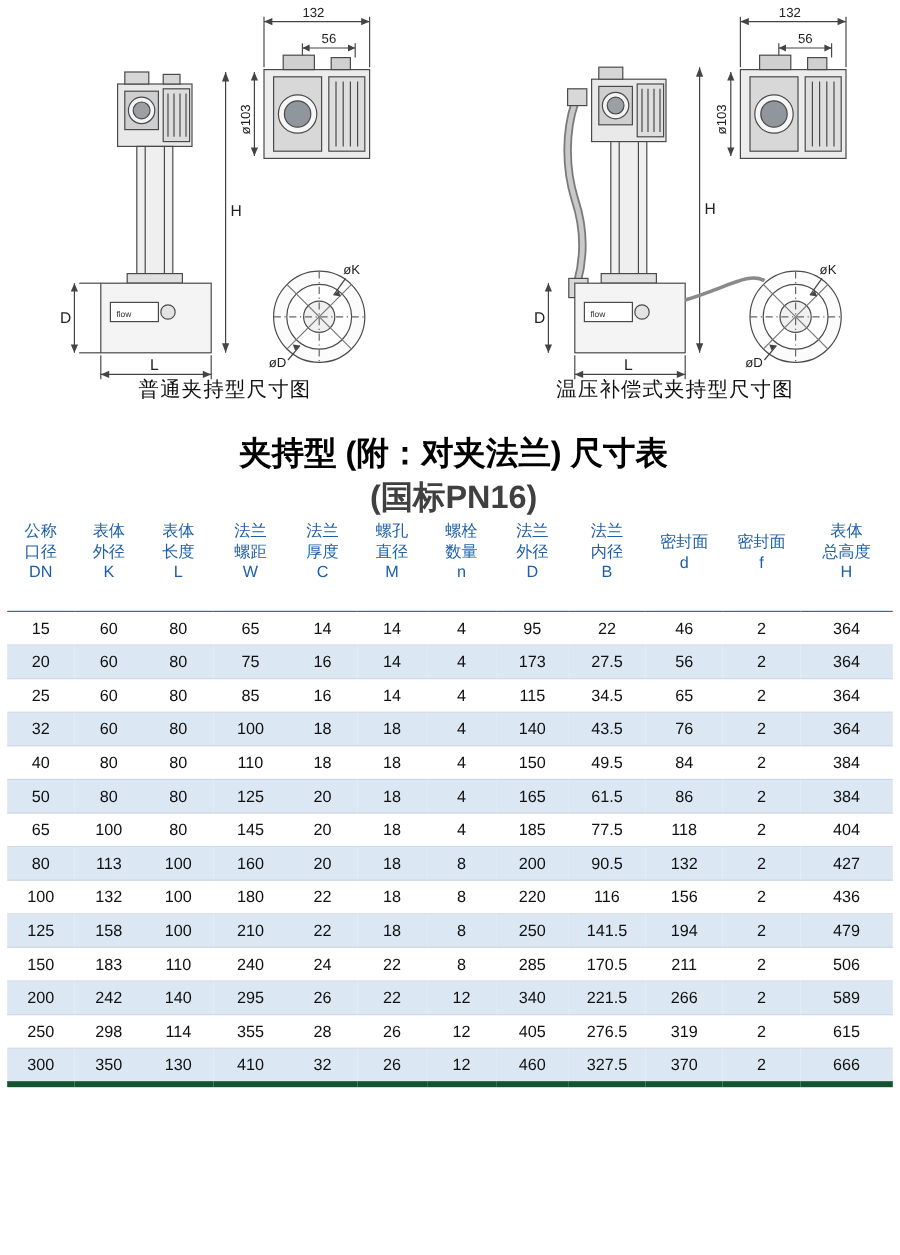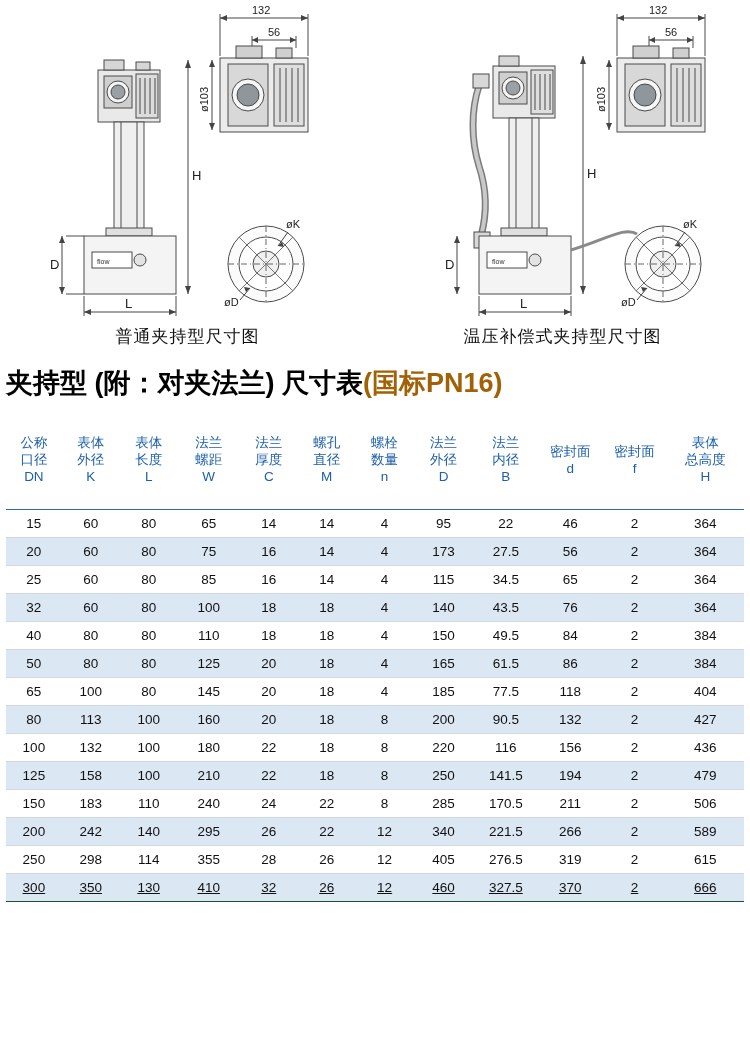"普通夹持型尺寸图" .caption { bottom: 12px -> 24px }
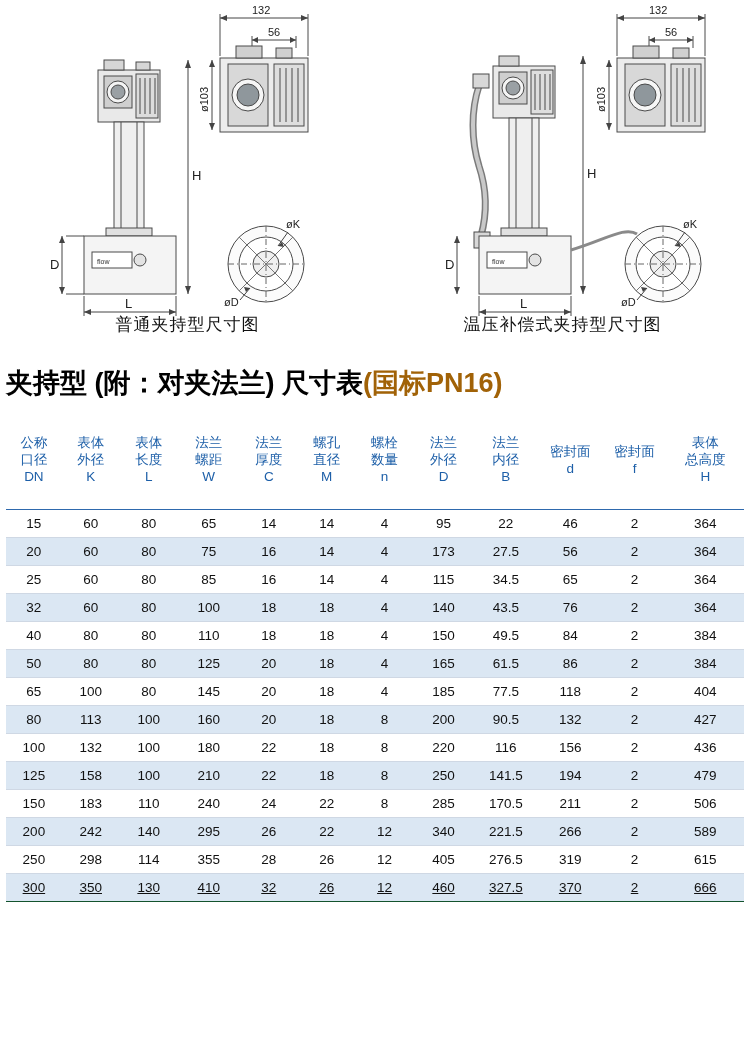"夹持型 (附：对夹法兰) 尺寸表" .title-row { flex-direction: none -> column }
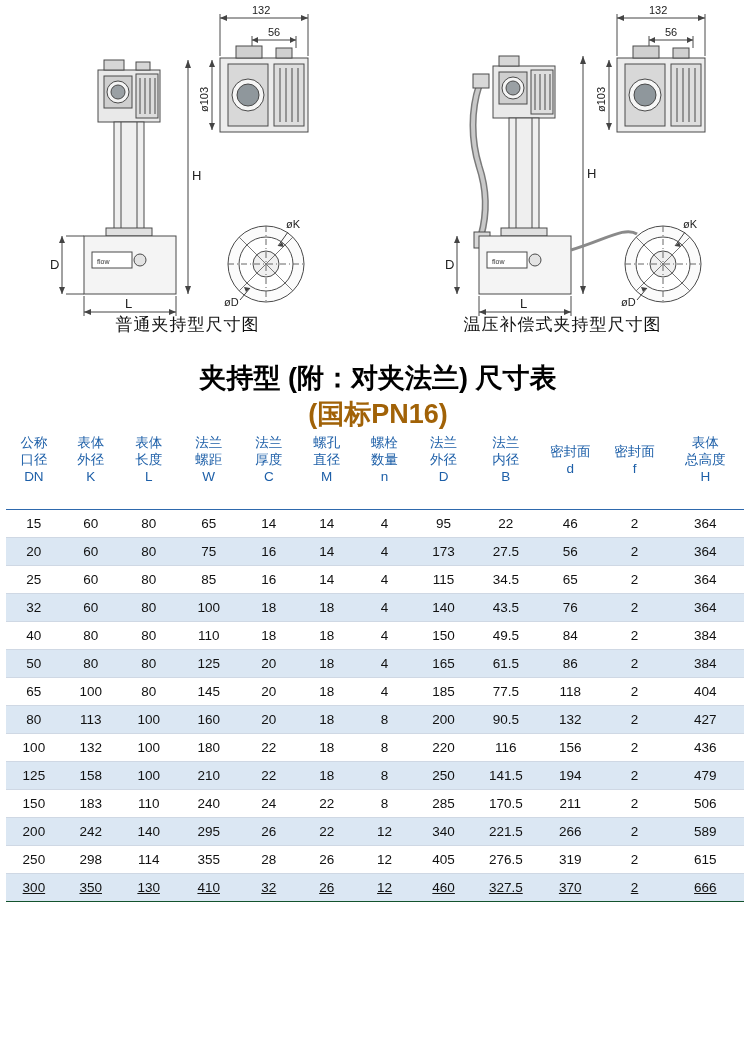"(国标PN16)" .title-accent { color: #a16207 -> #404040 }
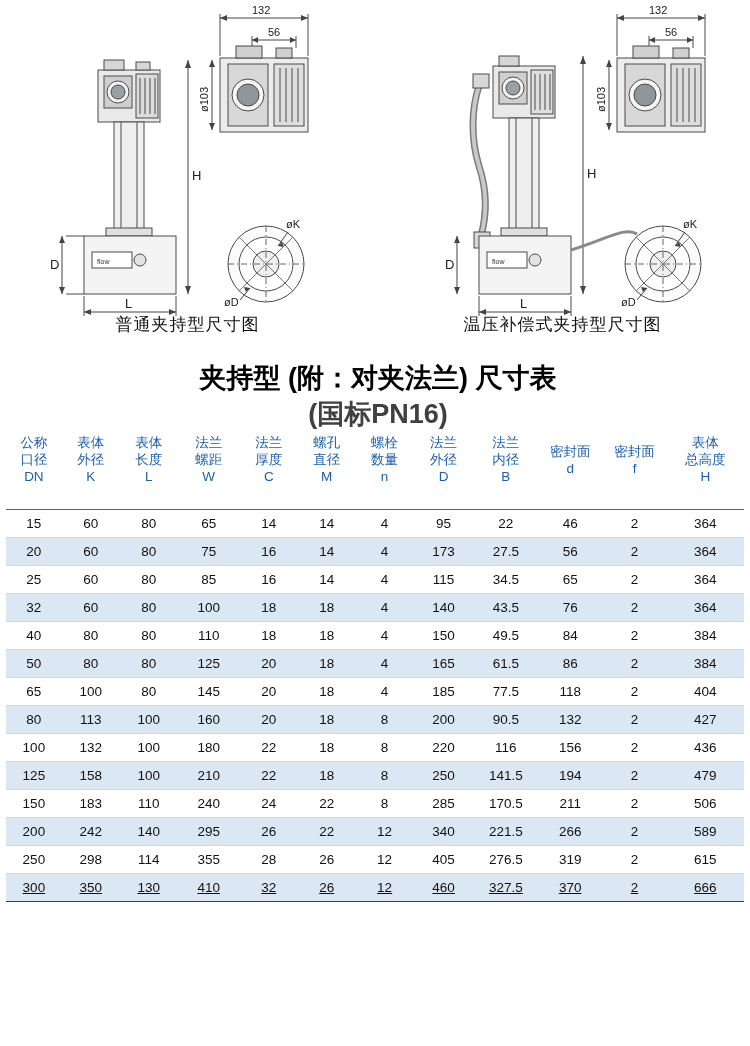"300" table.dim tr:last-child td { border-bottom: 1px solid #14532d -> 5px solid #14532d; text-decoration: underline -> none }
